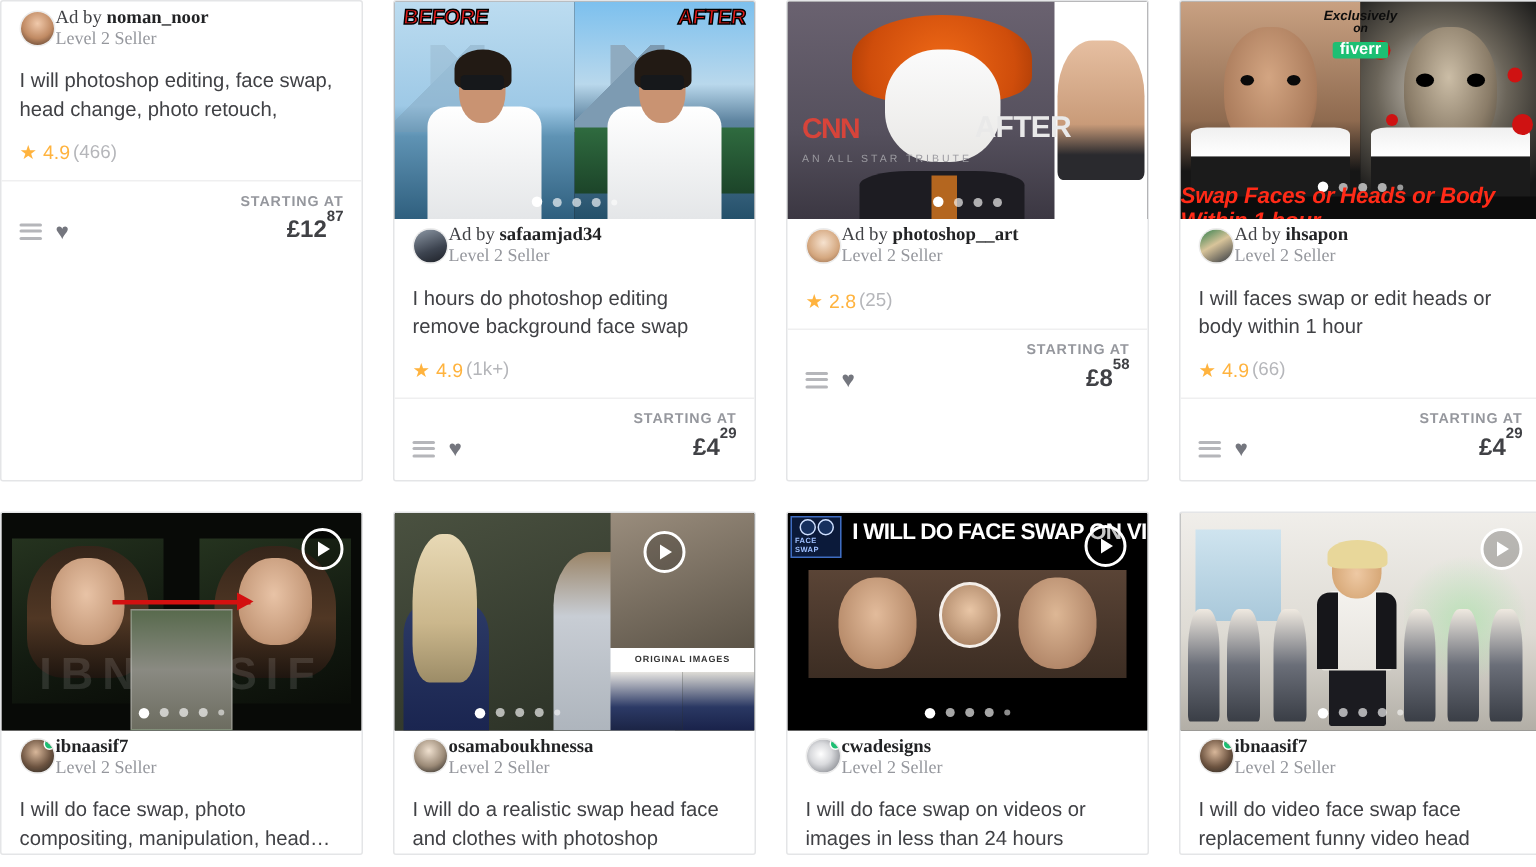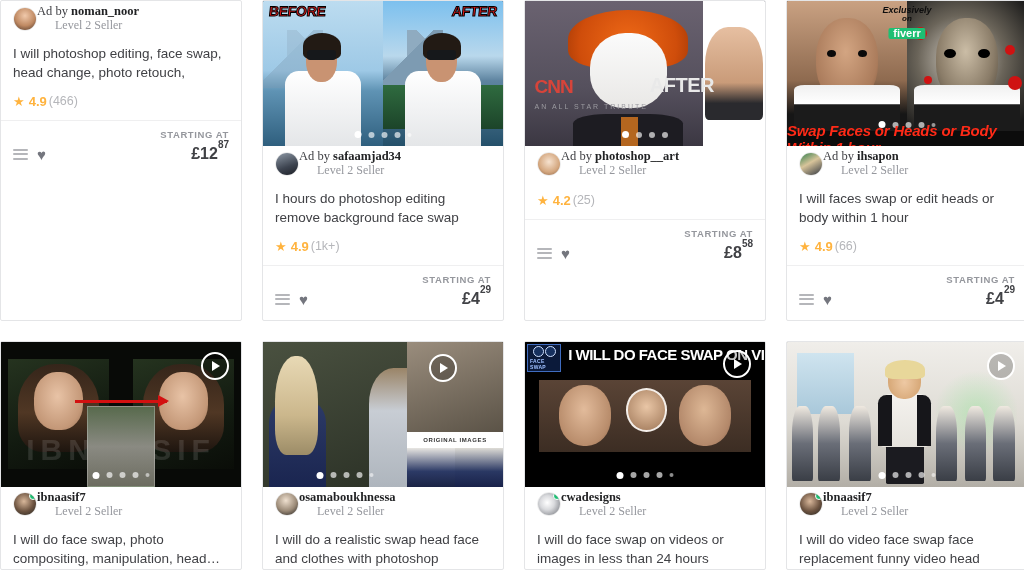"Level 2 Seller" .slevel { margin-left: 18px -> none }
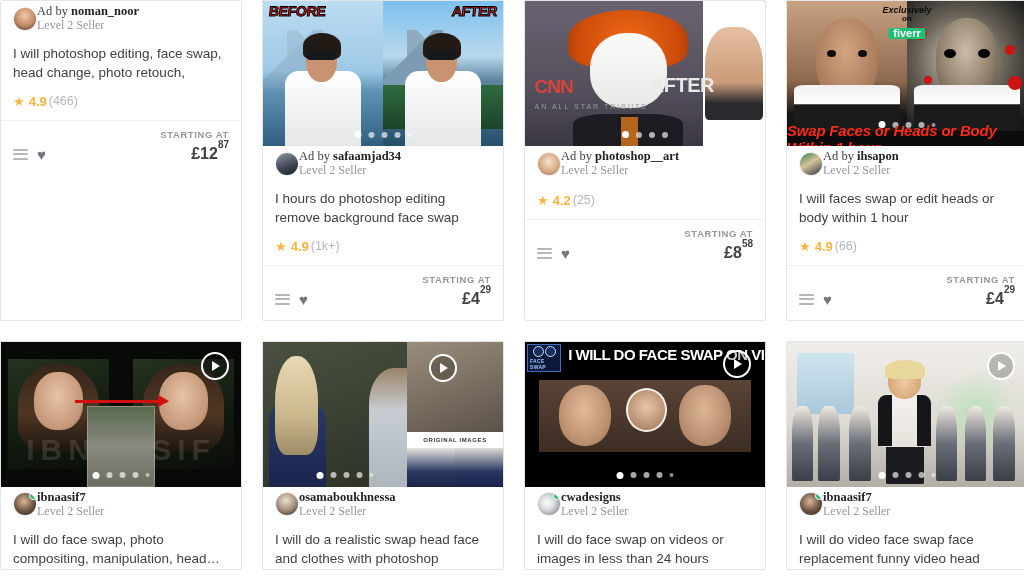"4.9" .rvalue { font-weight: 700 -> 400 }
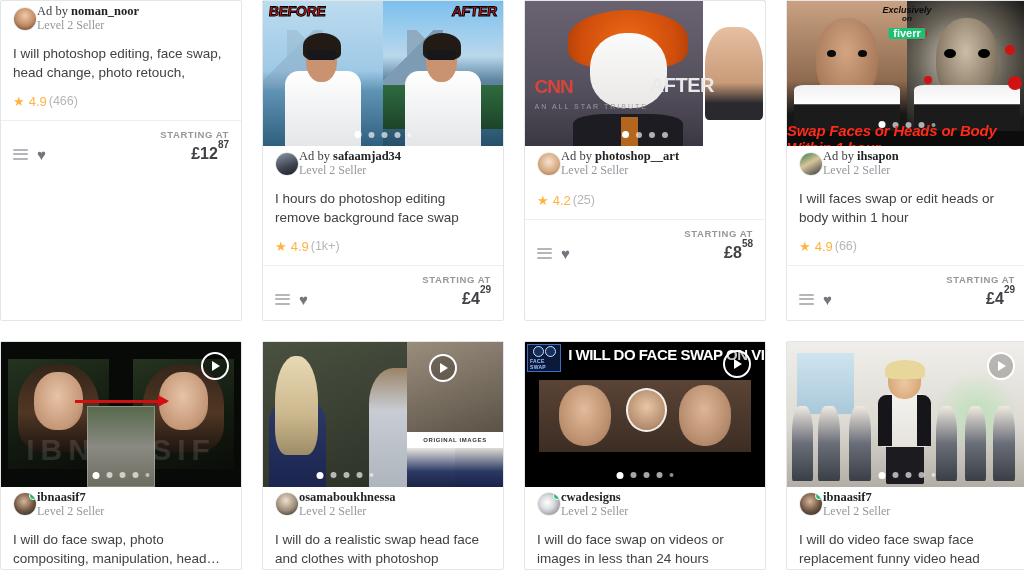"4.2" span.rvalue { text: 4.2 -> 2.8 }
